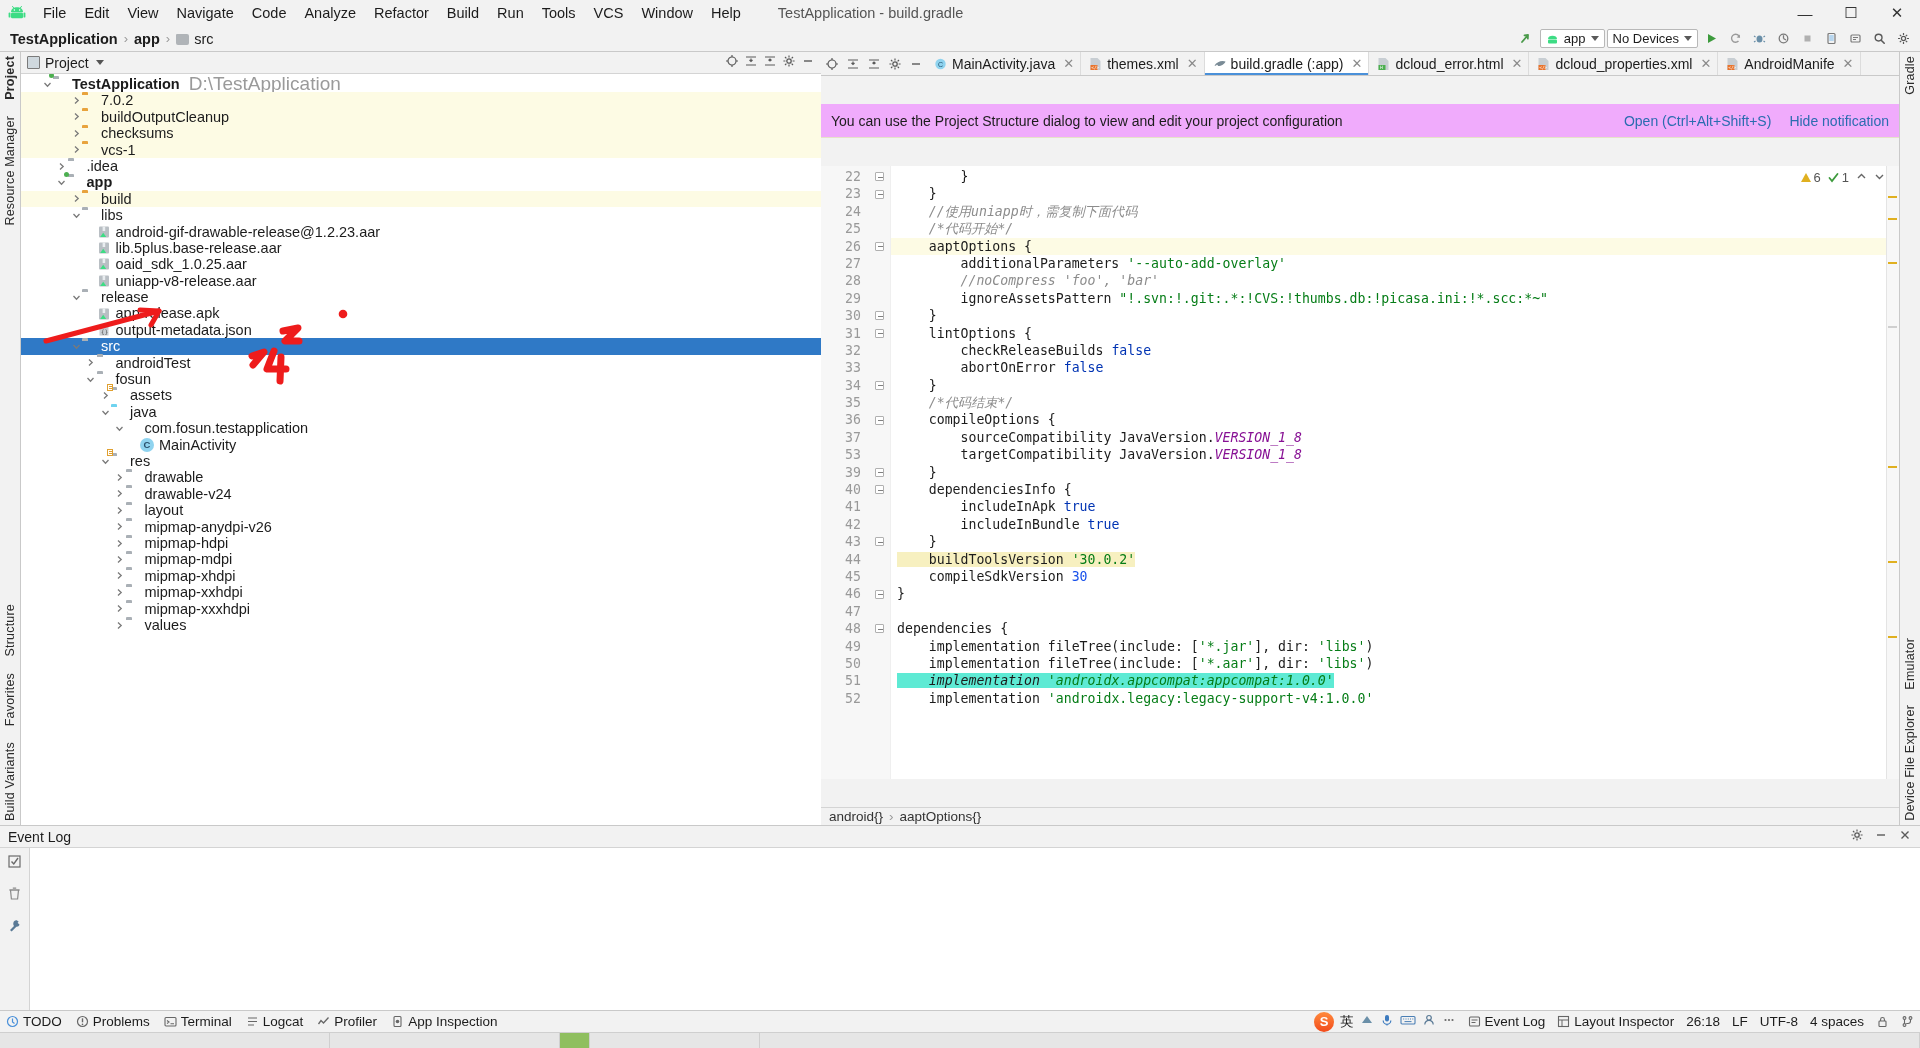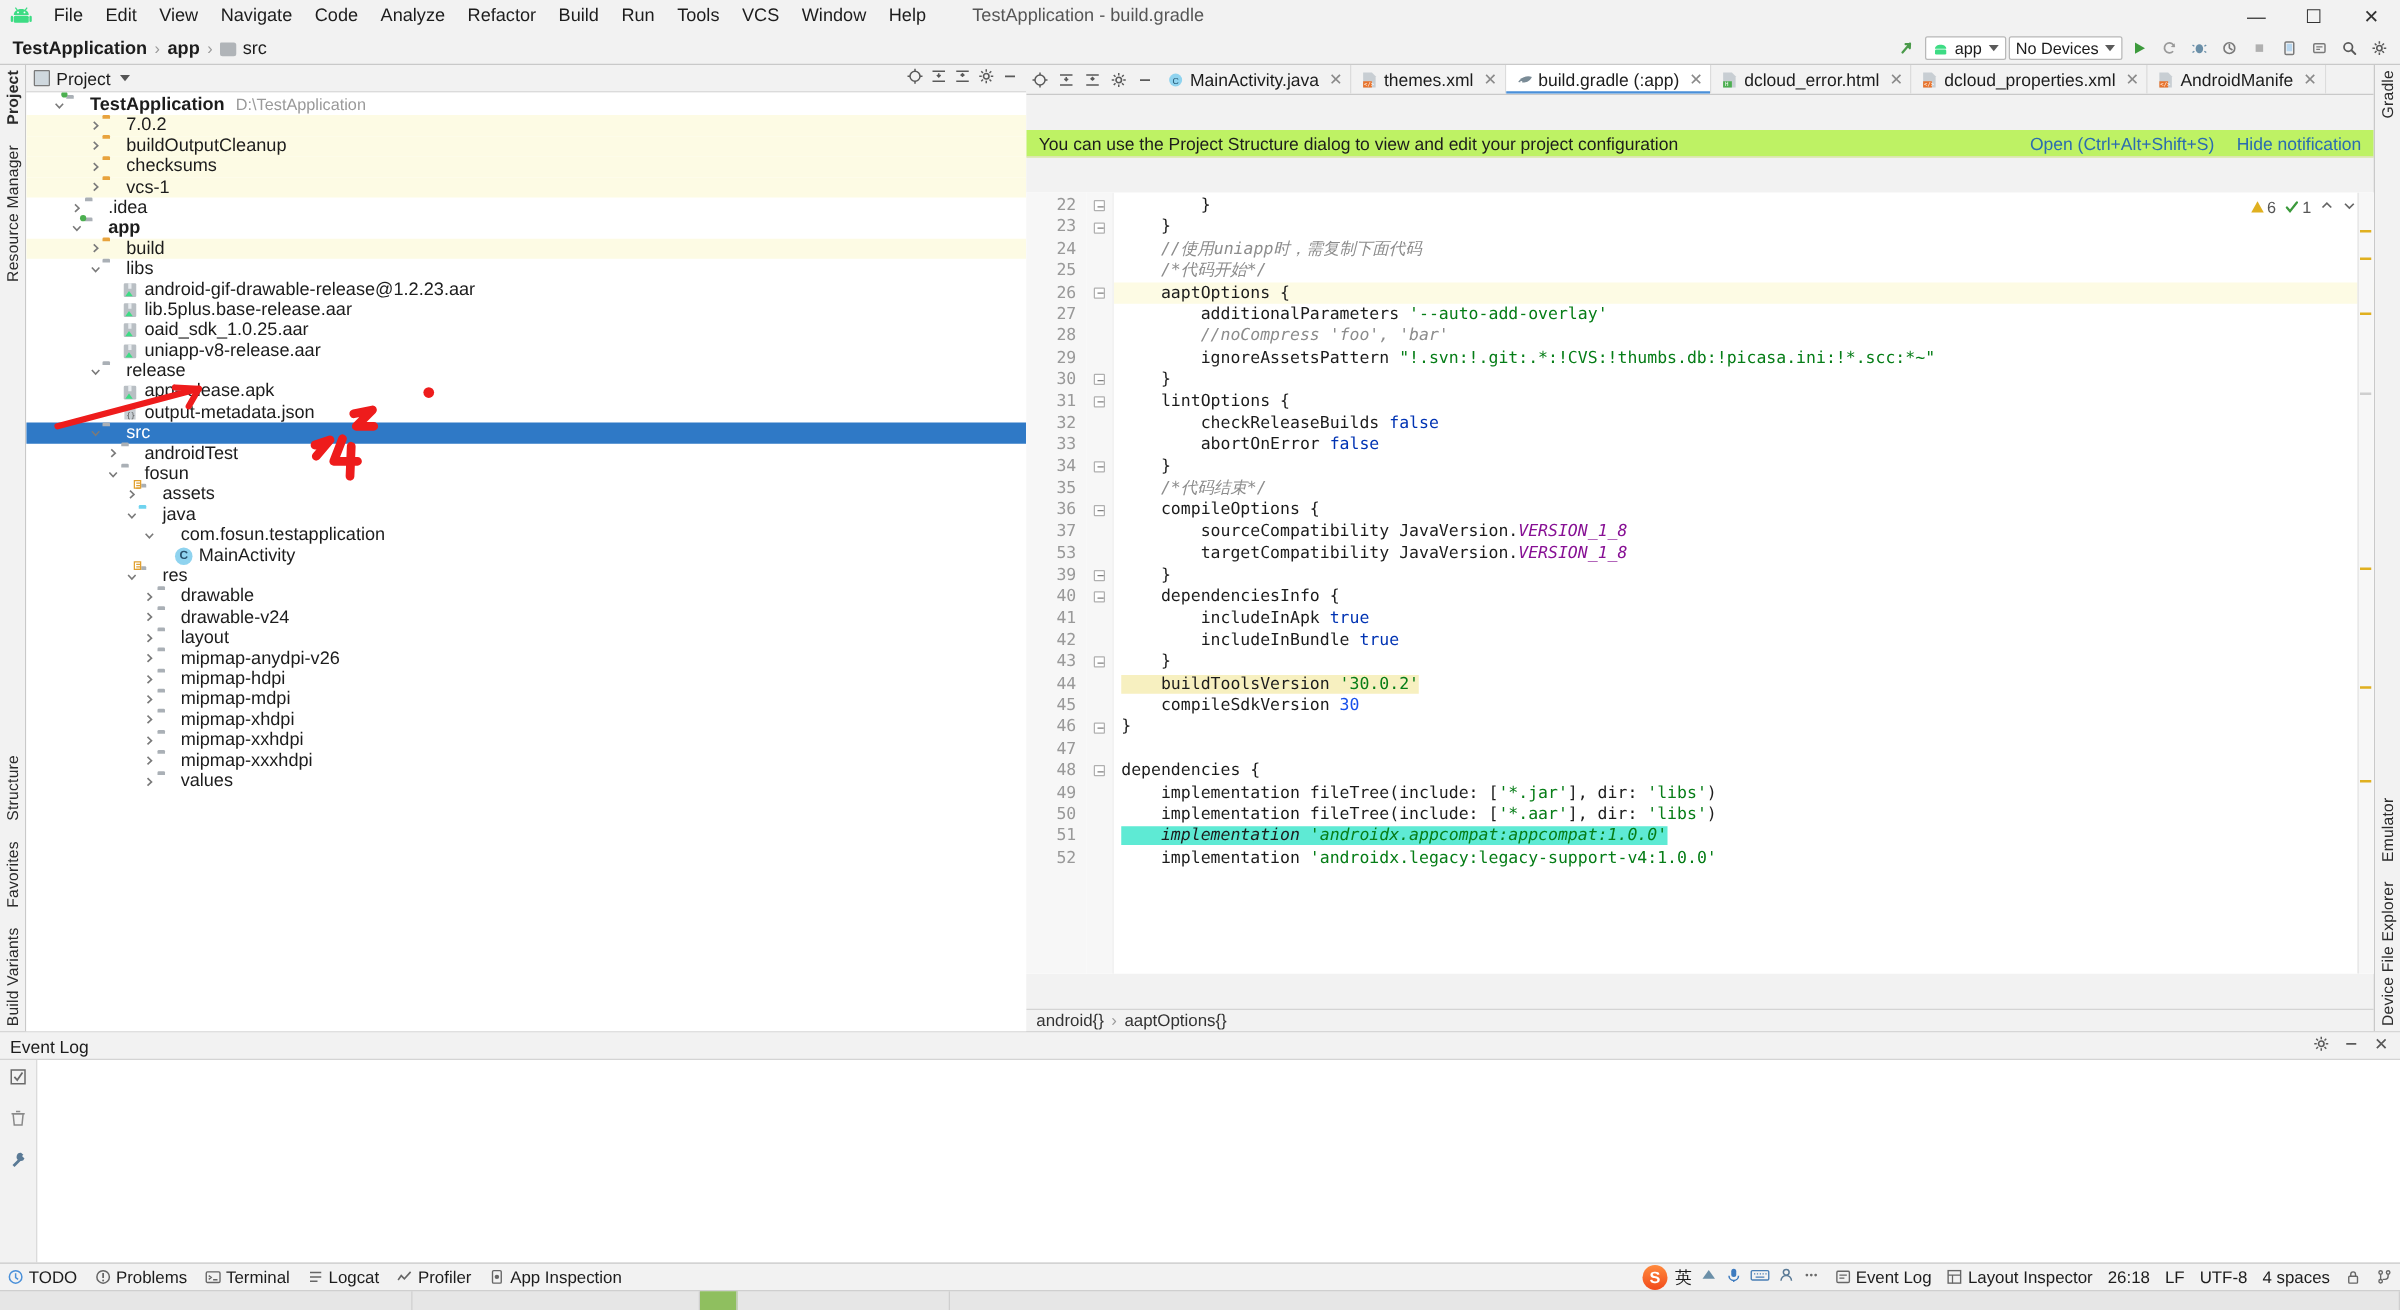"D:\TestApplication" .path { font-size: 13px -> 19px }
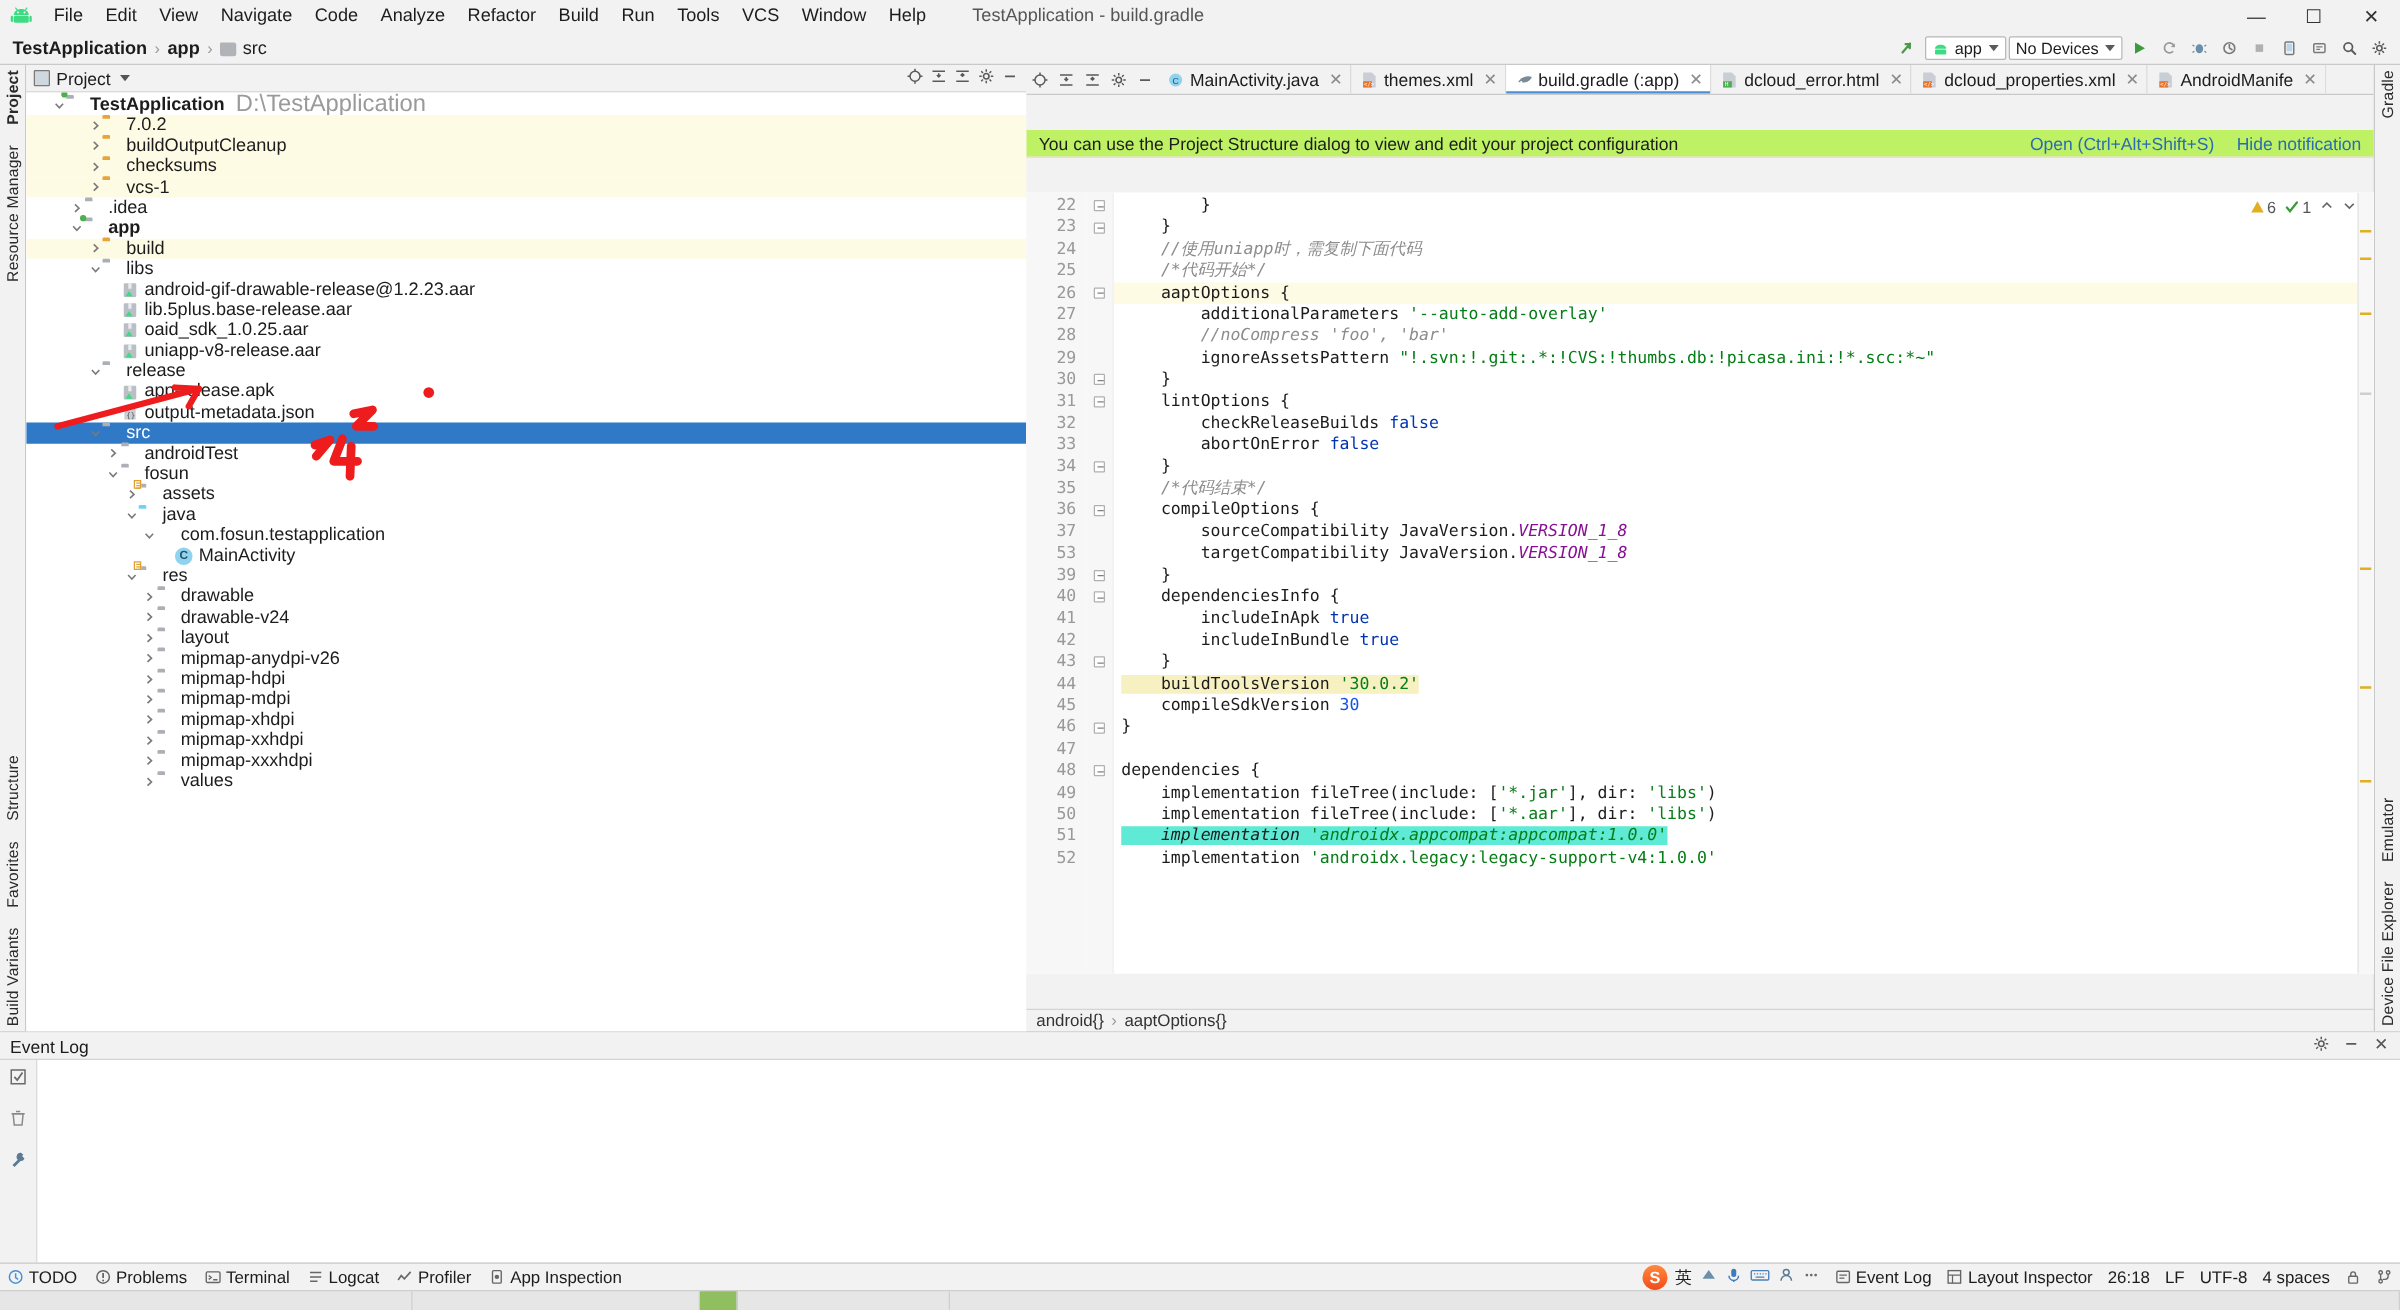"You can use the Project" .notif { background: #bef264 -> #f0abfc; height: 22px -> 34px }
